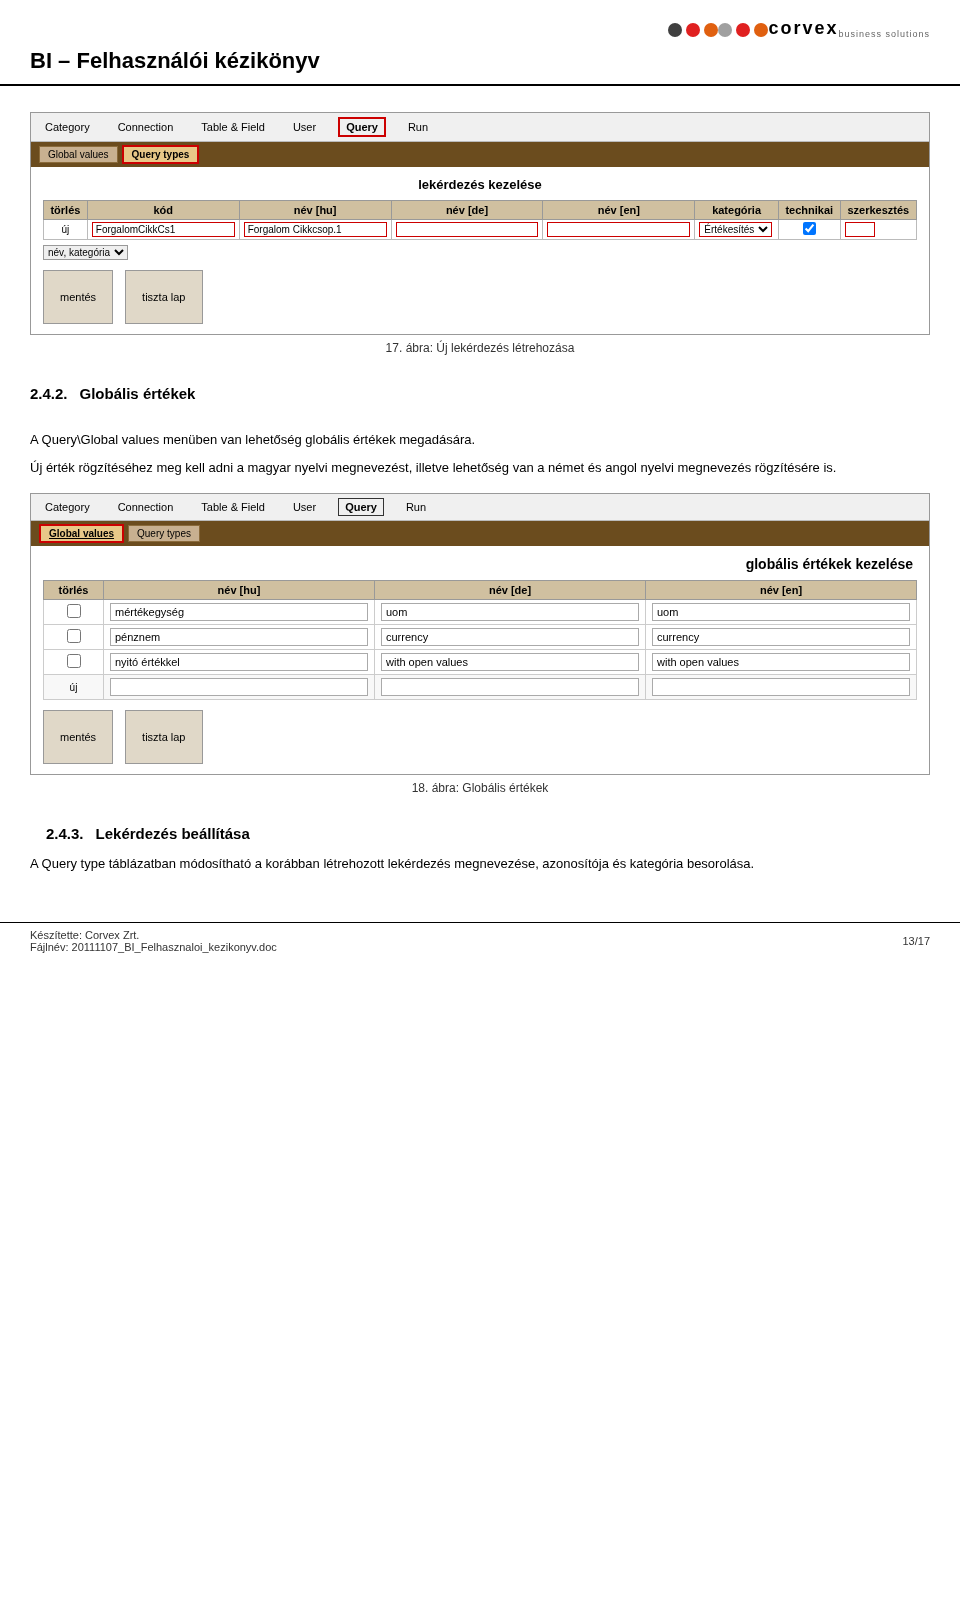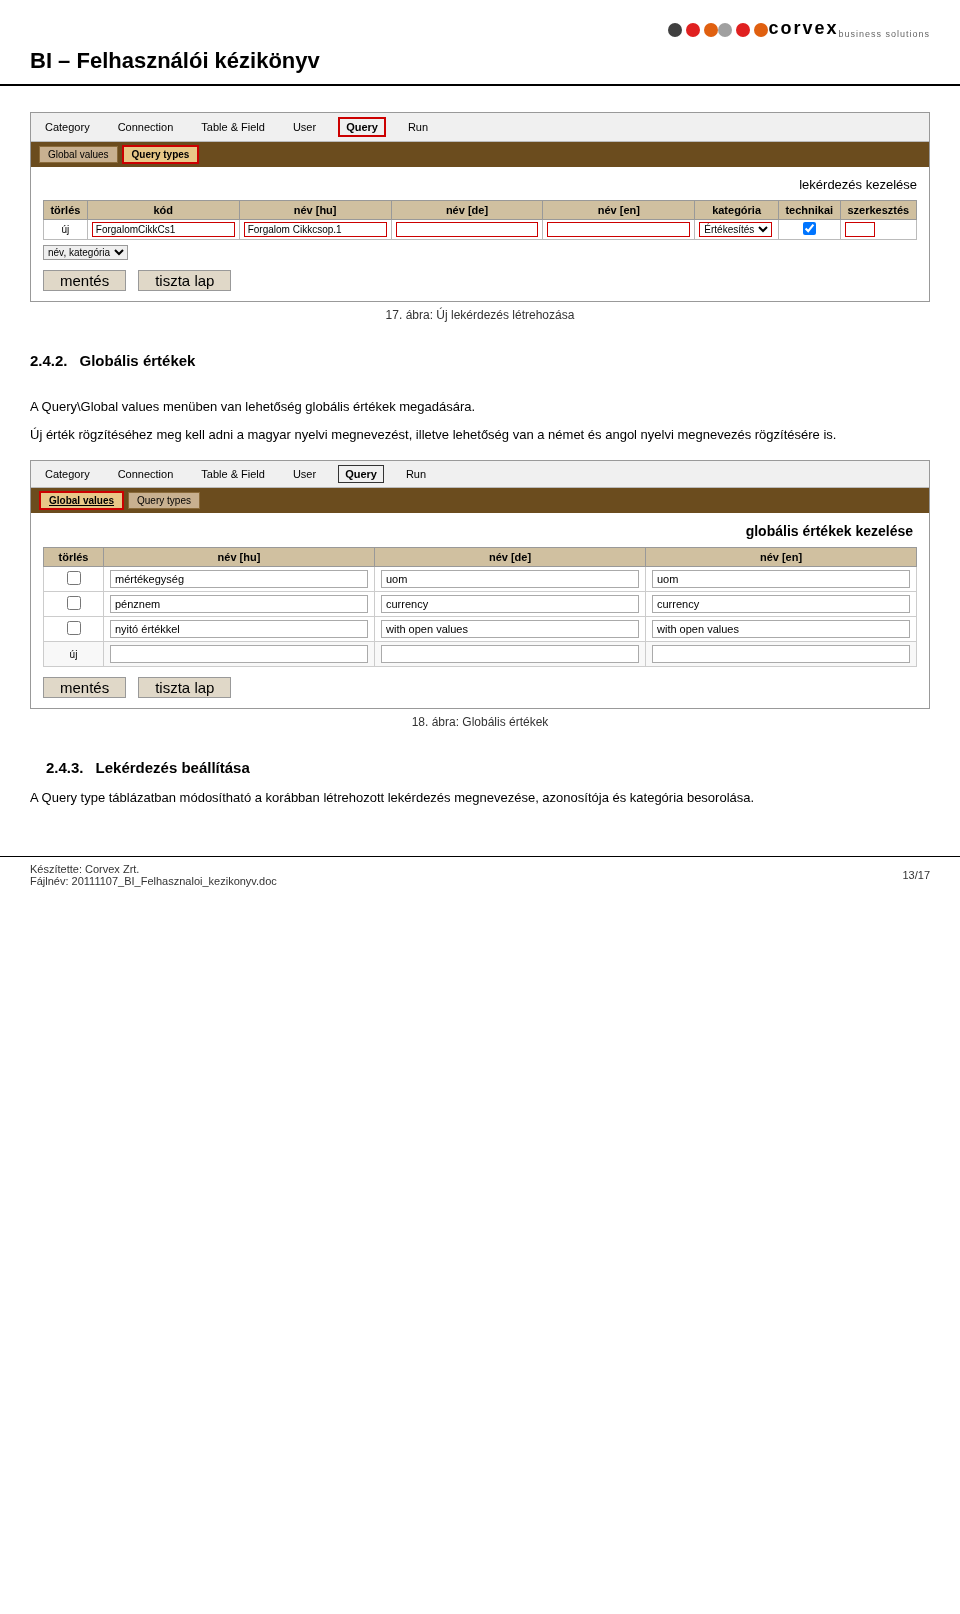"lekérdezés kezelése" .app-section-title { font-weight: normal -> bold; text-align: right -> center }
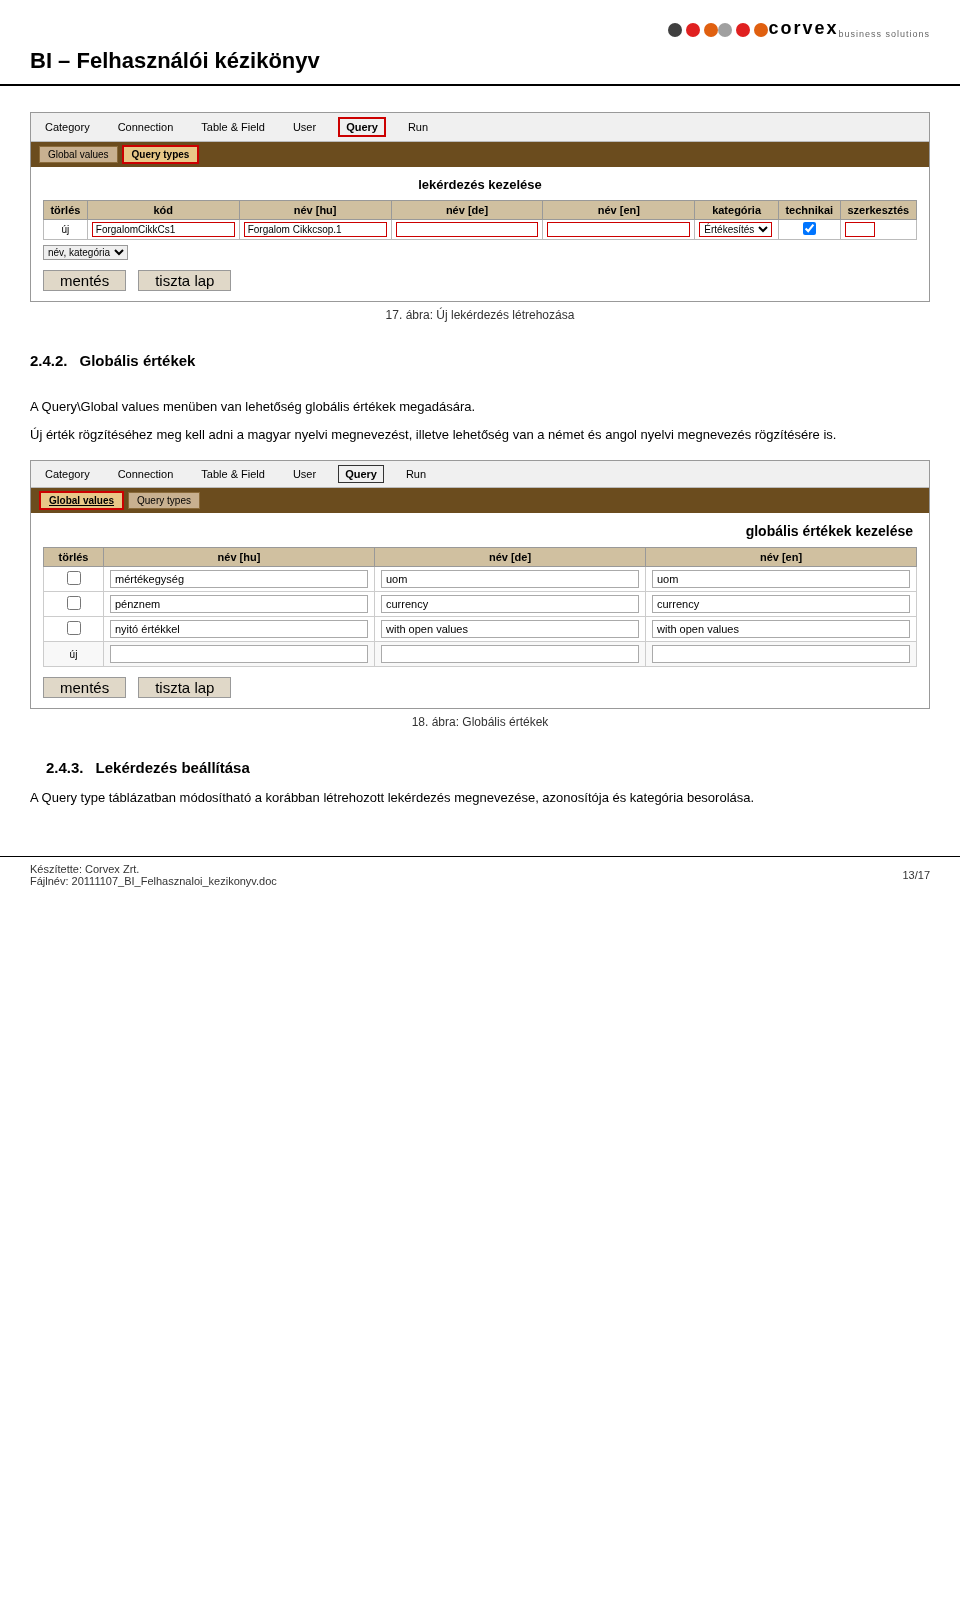"mentés" .btn-main { font-size: 15px -> 11px; padding: 1px 16px -> 20px 16px }
